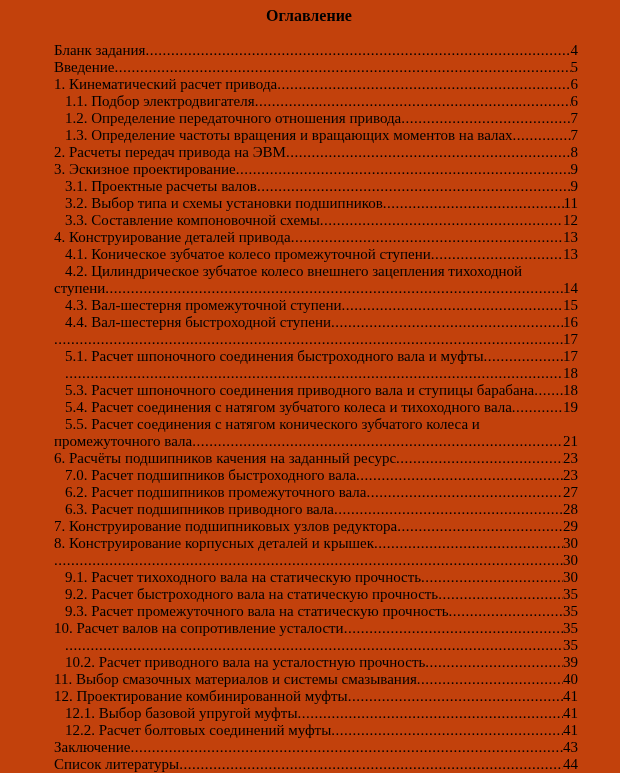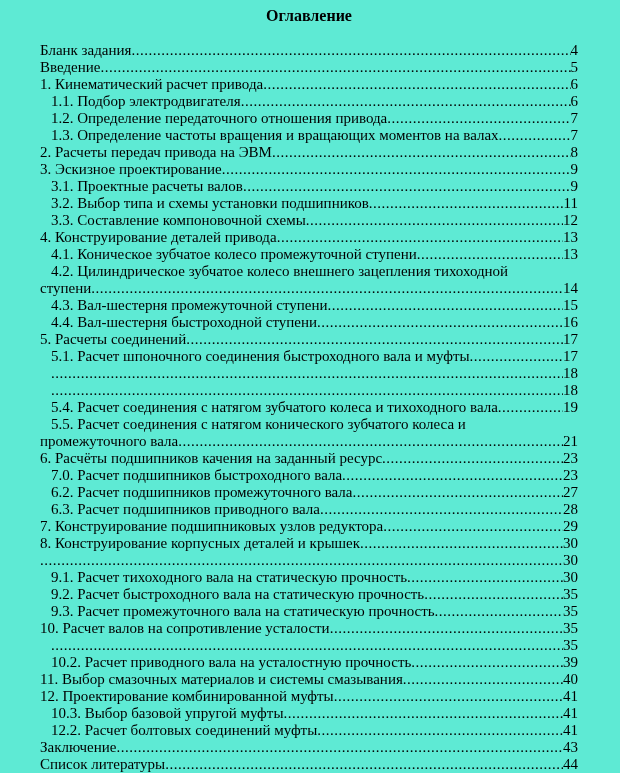"Оглавление" .page { background: #5eead4 -> #c2410c }
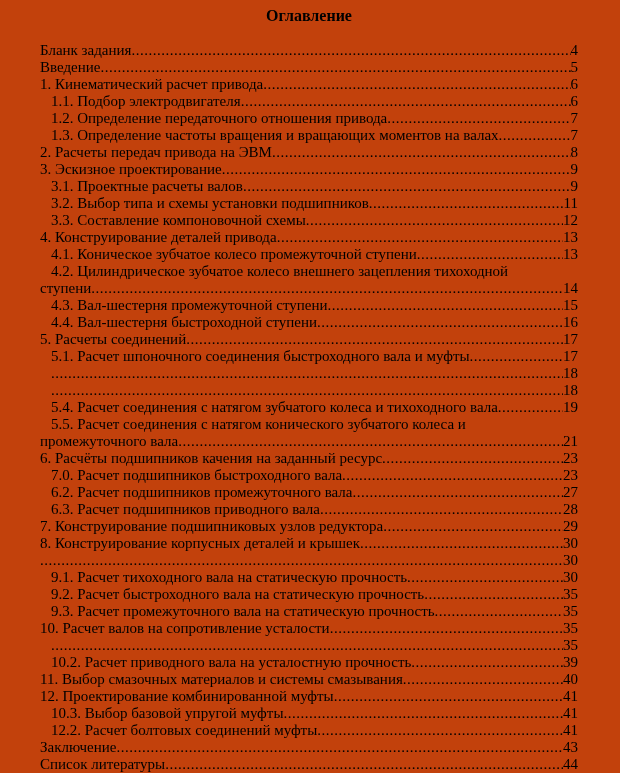"Бланк задания" .toc-row { margin-left: none -> 14px }
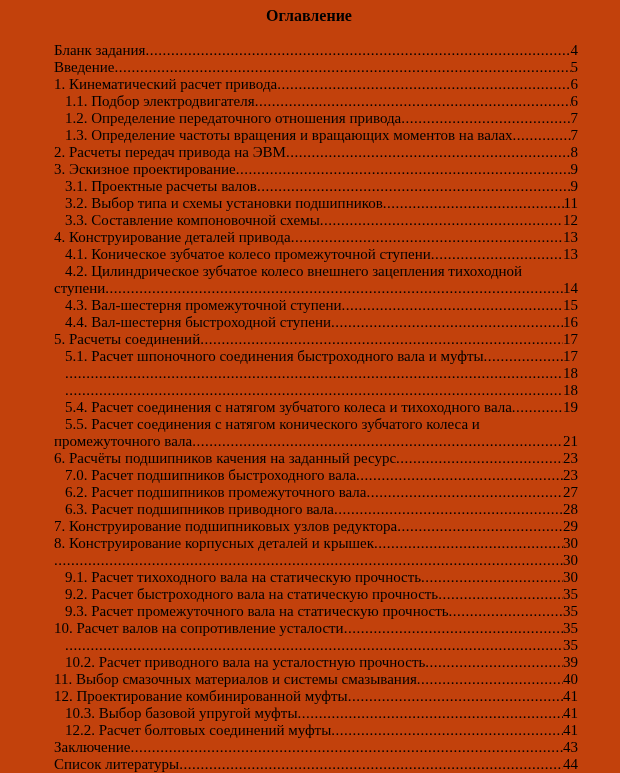"5. Расчеты соединений" span.toc-text { html: <span>5. Расчеты соединений</span> -> none }
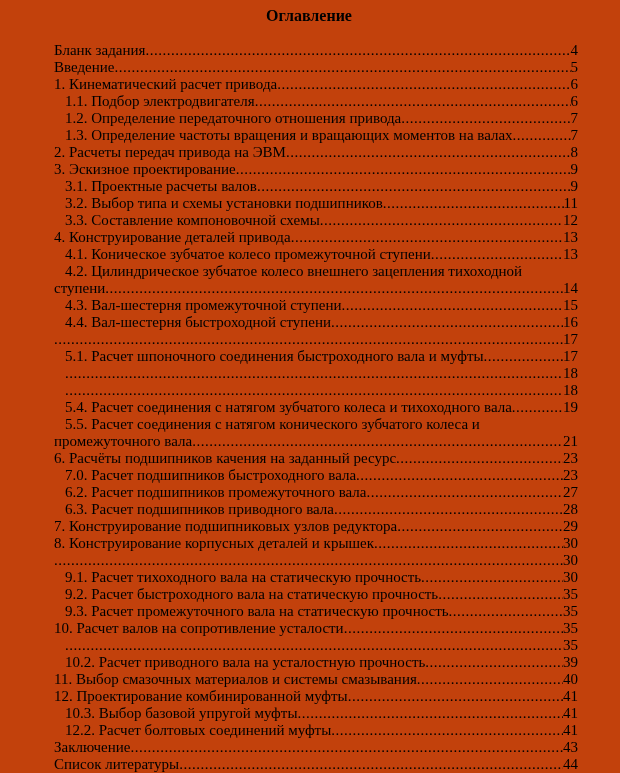"5.3. Расчет шпоночного соединения" span.toc-text { html: none -> <span>5.3. Расчет шпоночного соединения приводного вала и ступицы барабана</span> }
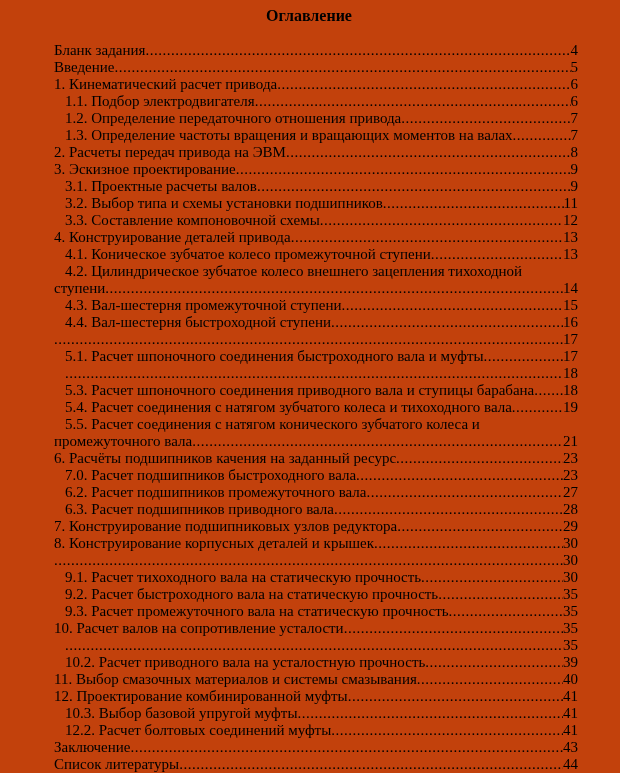"10.3. Выбор базовой упругой муфты" span.toc-text { text: 10.3 -> 12.1 }
